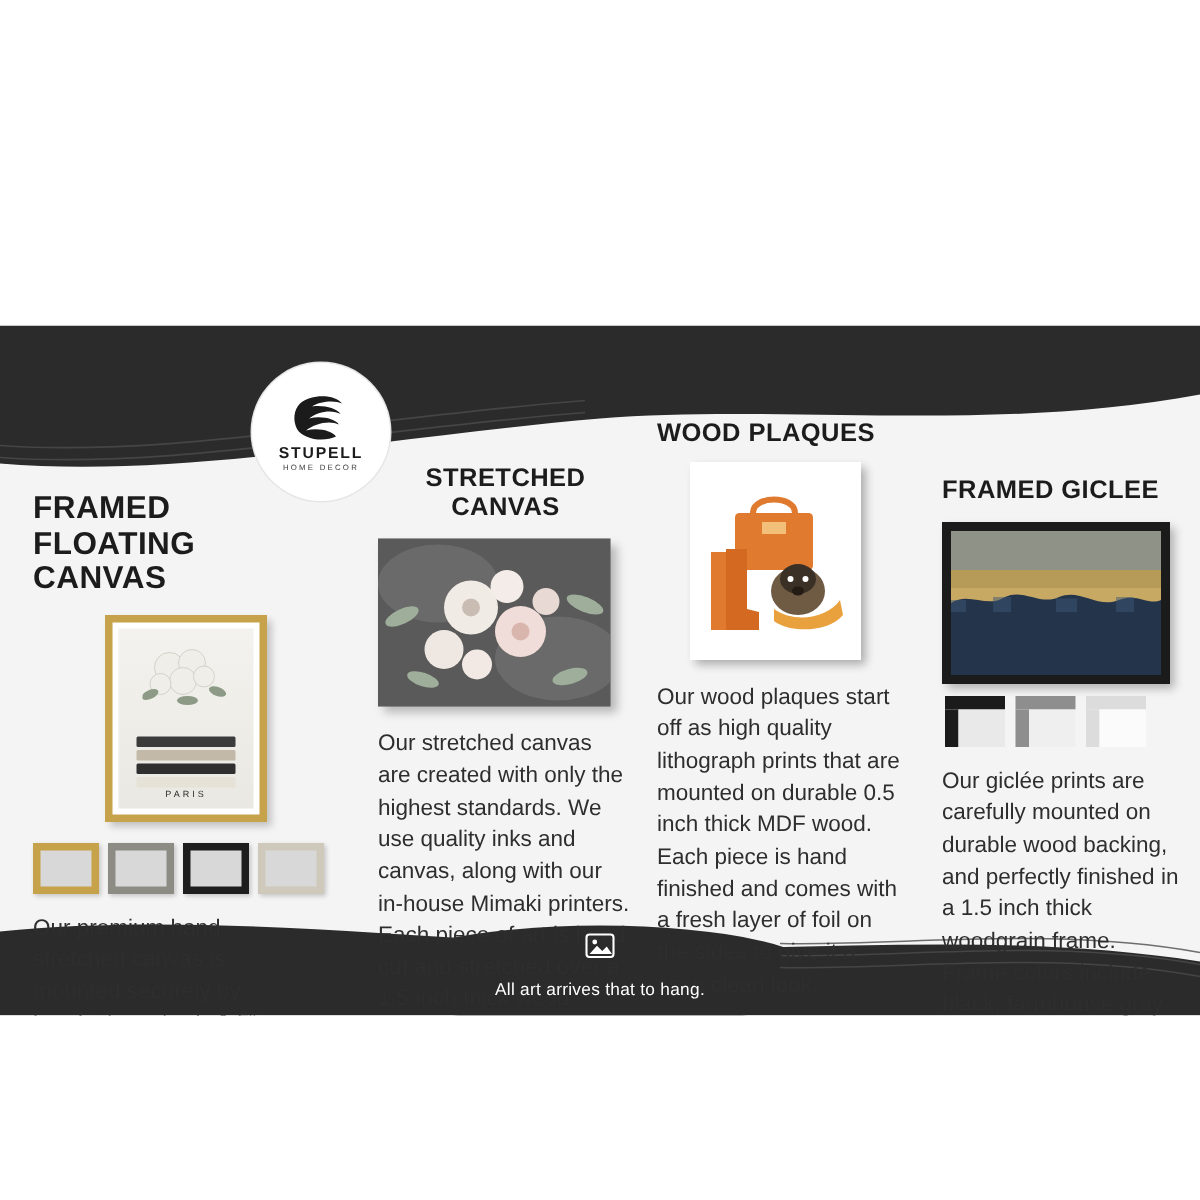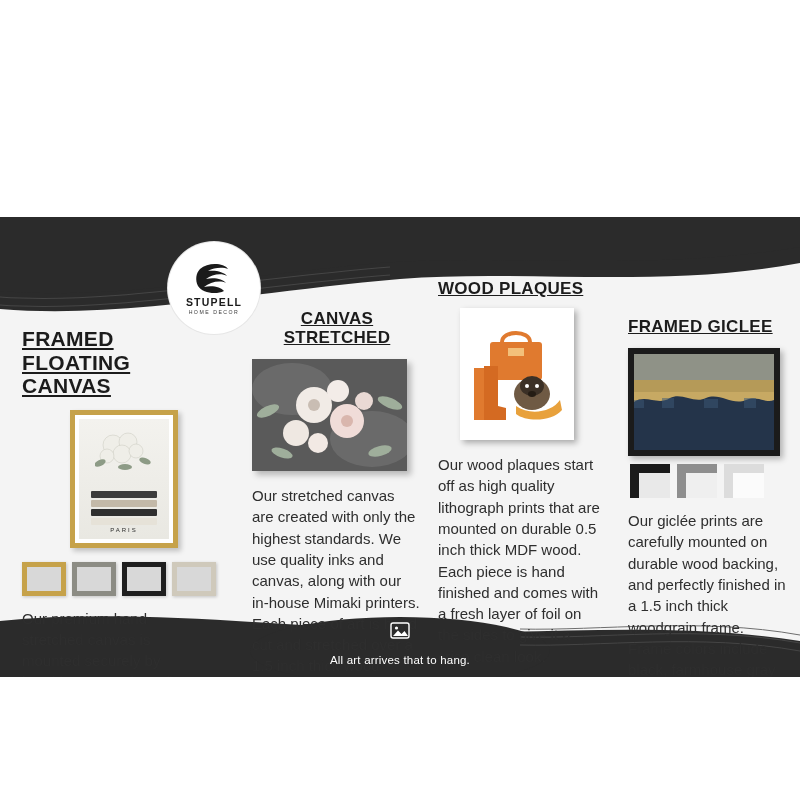"WOOD PLAQUES" .col-title { text-decoration: underline -> none }
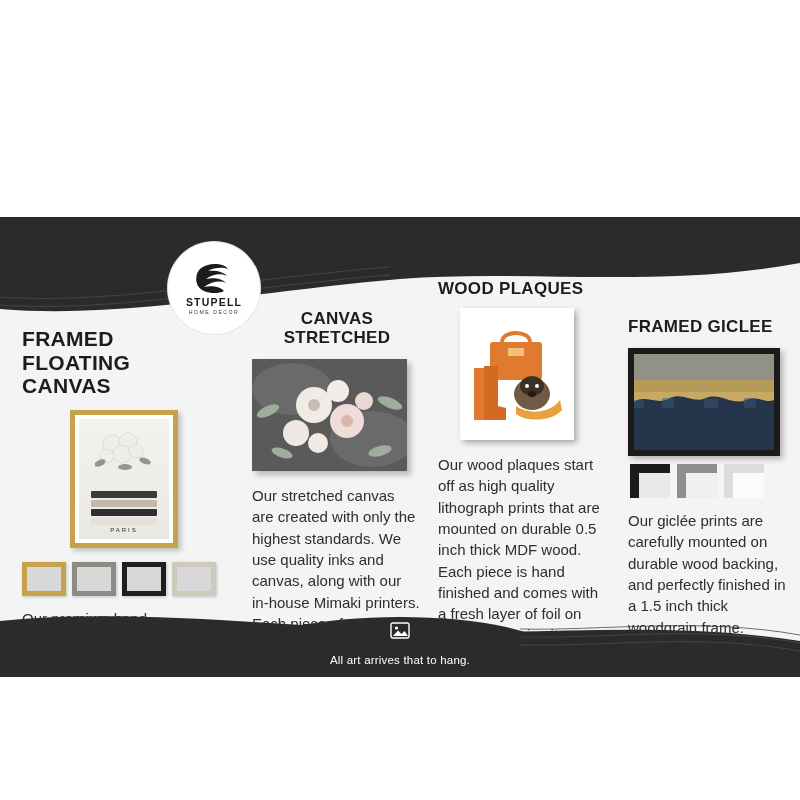"CANVAS" div { order: before "STRETCHED" -> after "STRETCHED" }
